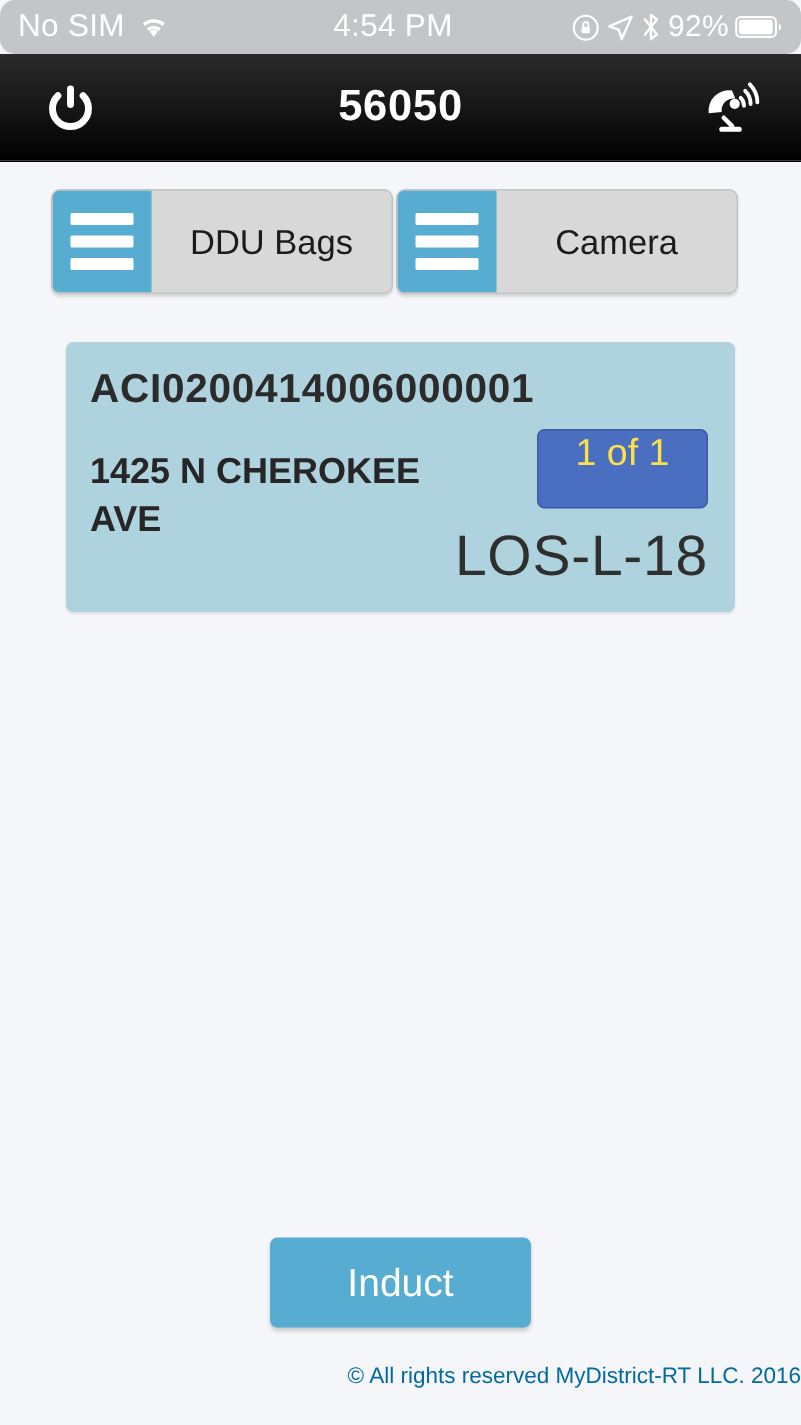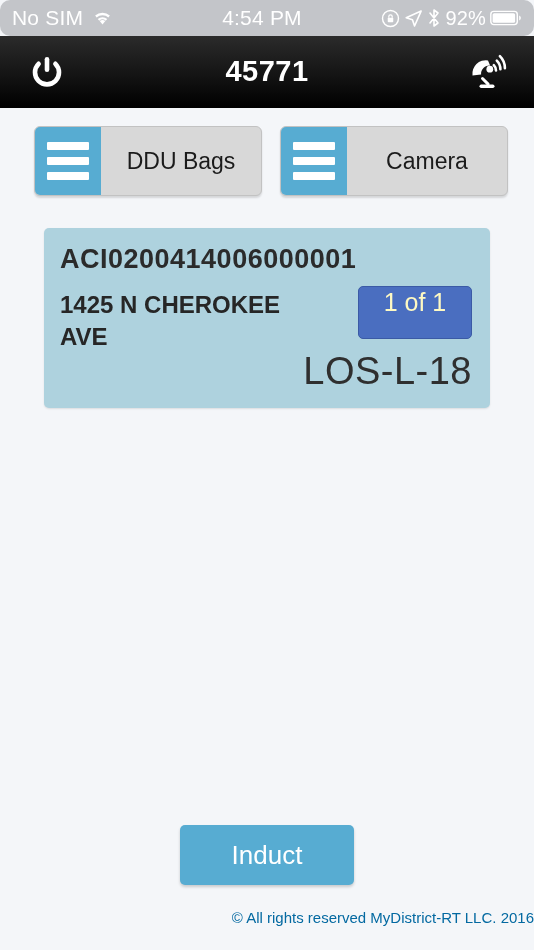"45771" div.nav-title { text: 45771 -> 56050 }
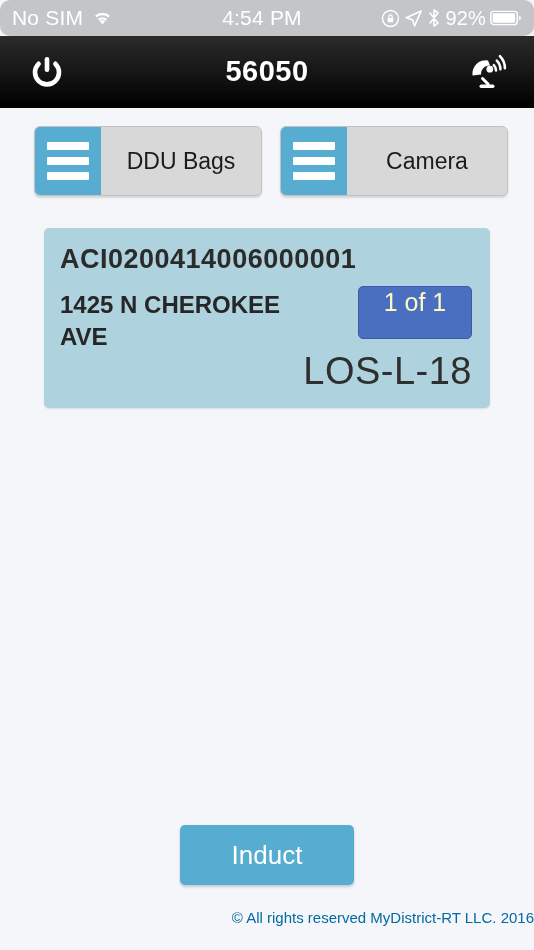"DDU Bags" .toolbar { gap: 18px -> 2px }
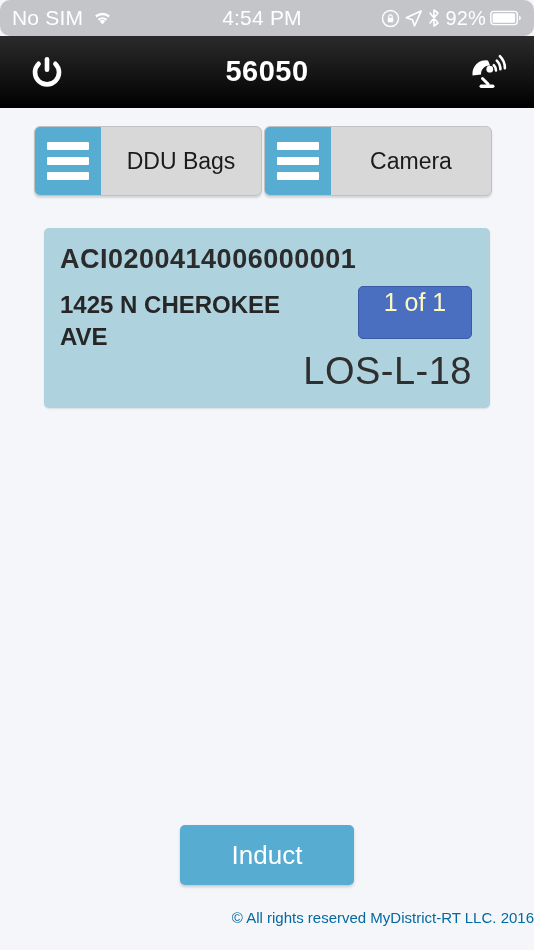"ACI0200414006000001" .bag-id { margin-bottom: 16px -> 26px }
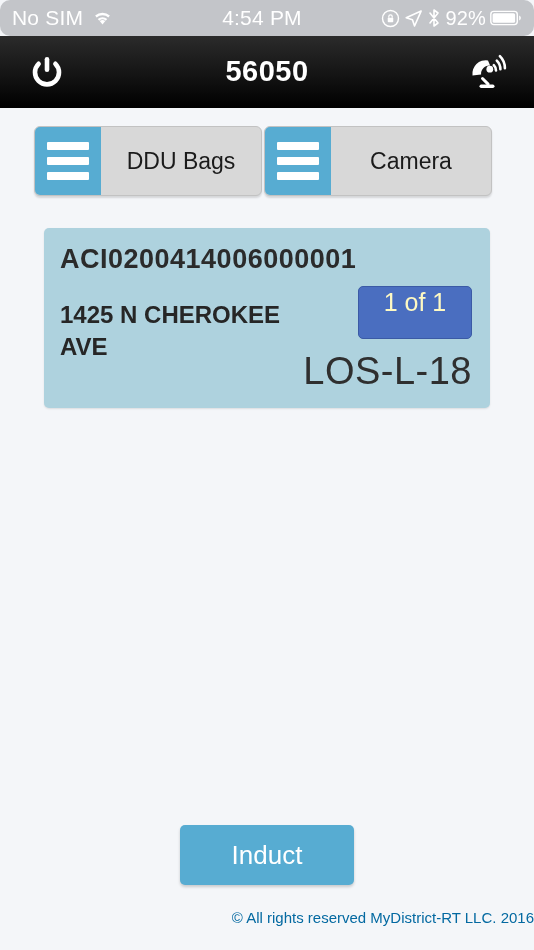"1 of 1" .count-badge { color: #fef9c3 -> #fde047 }
